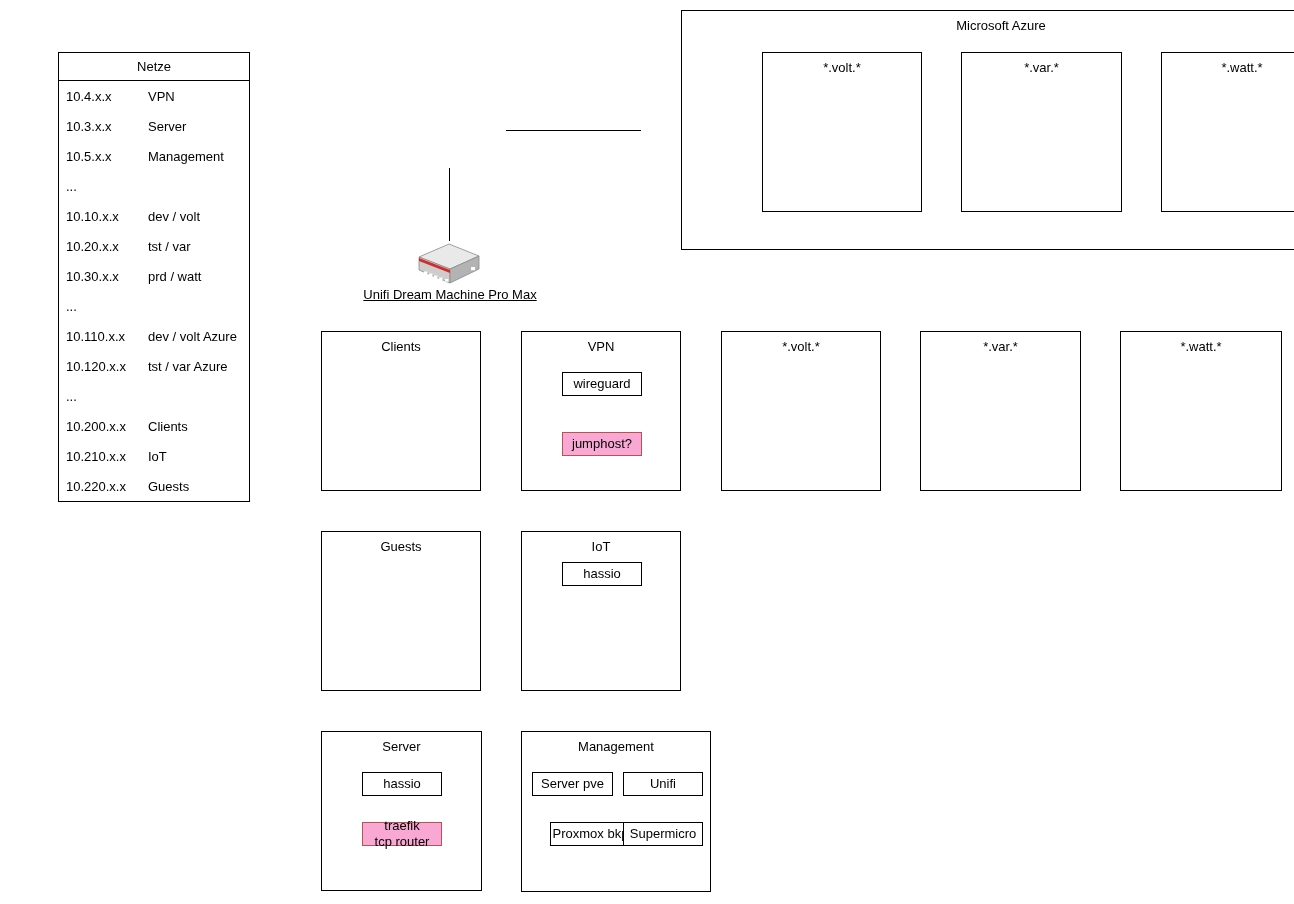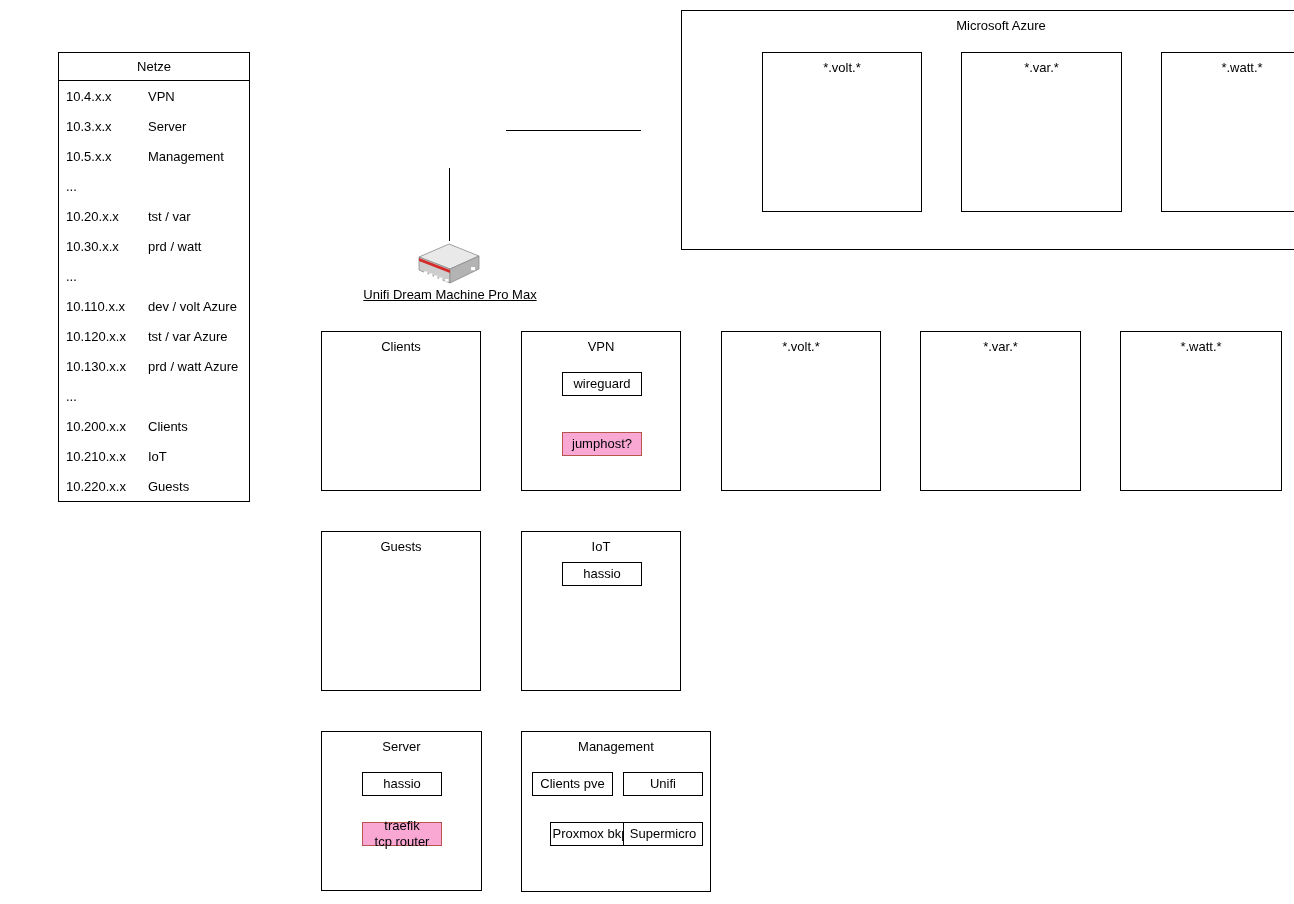"10.10.x.x" div.netze-row { html: none -> <div> <span>10.10.x.x</span> <span>dev / volt</span> </div> }
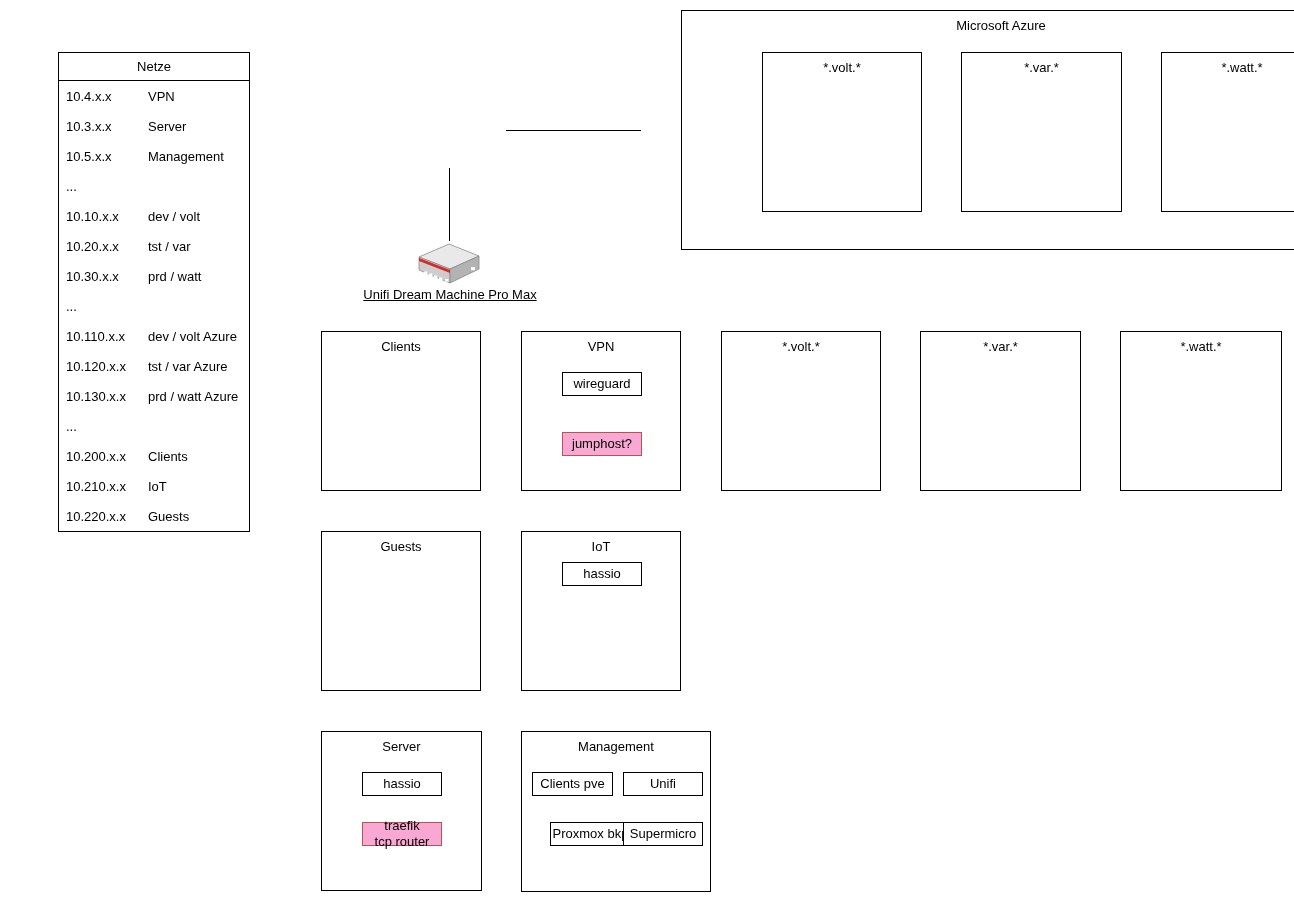"10.130.x.x" div.netze-row { html: <div> <span>10.130.x.x</span> <span>prd / watt Azure</span> </div> -> none }
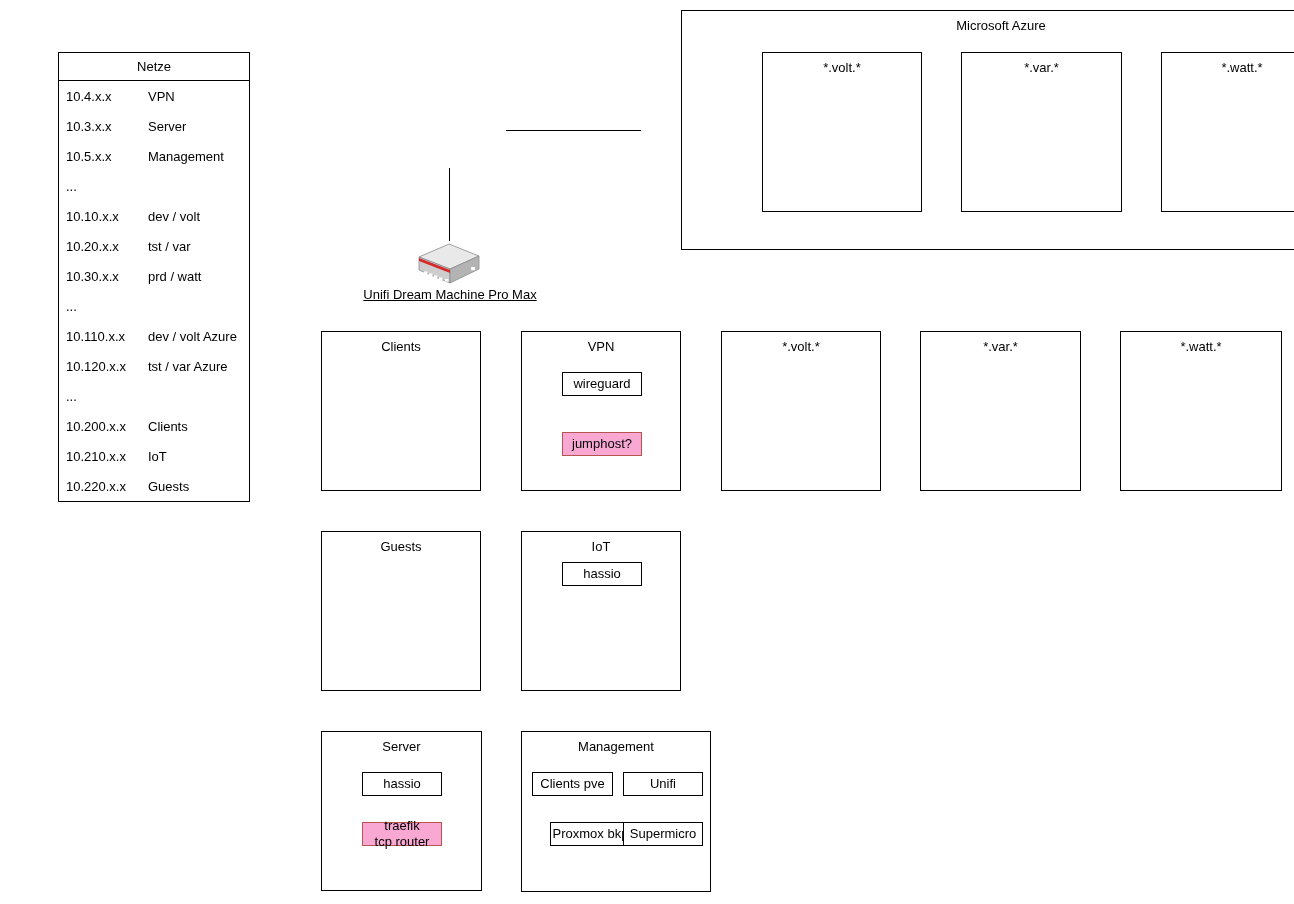"Clients pve" div.node { text: Clients -> Server }
